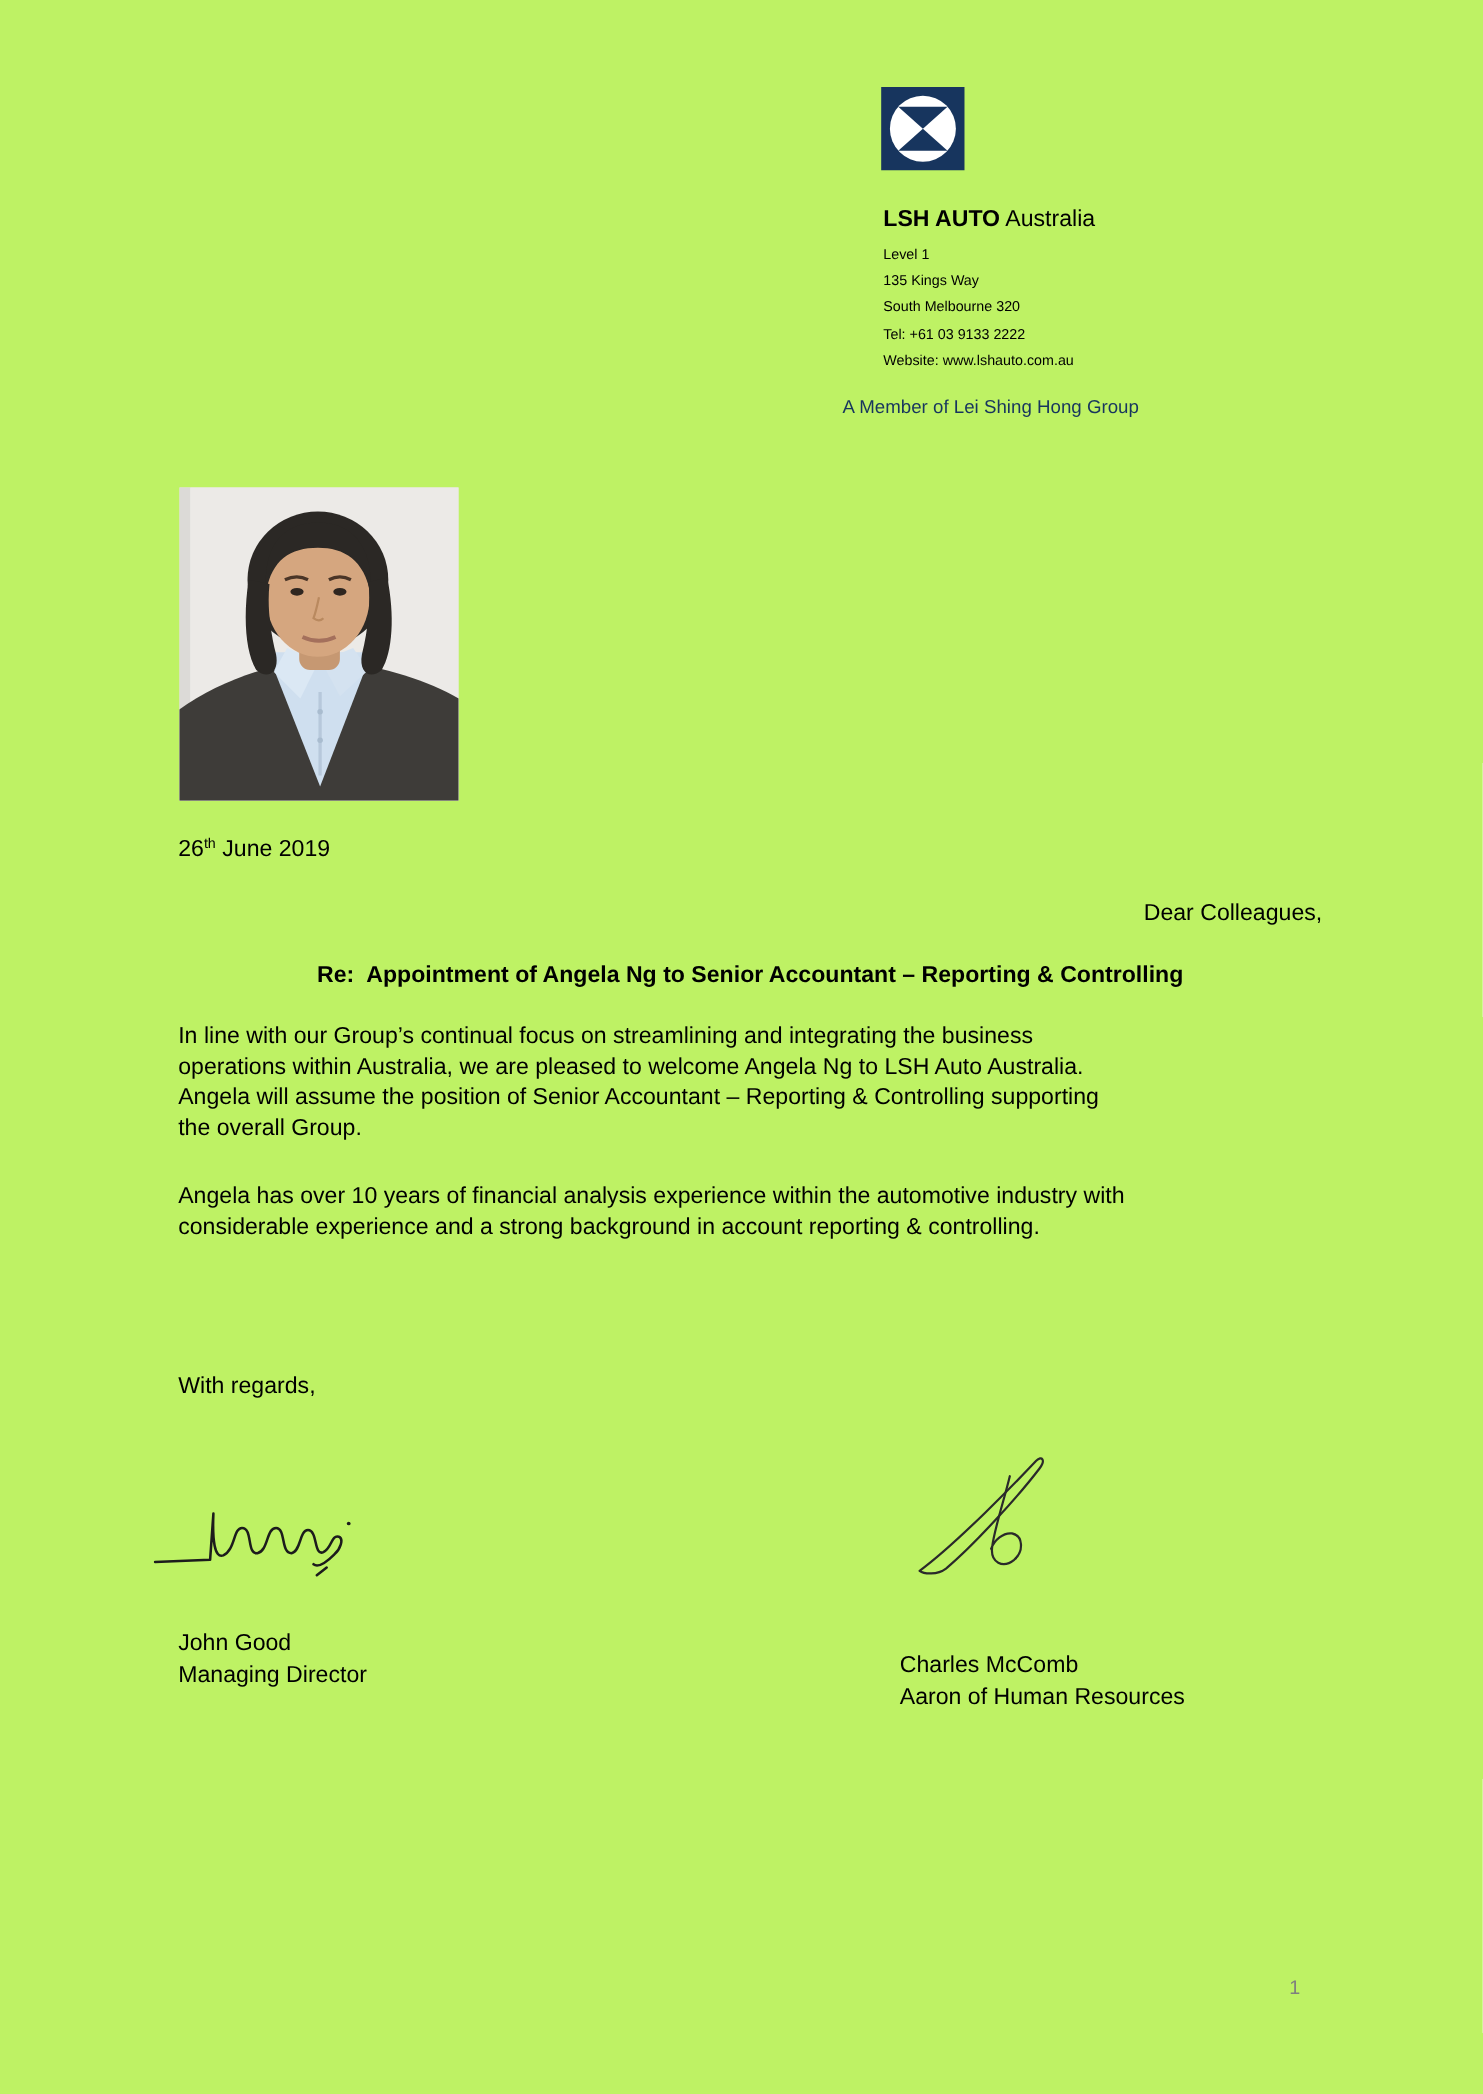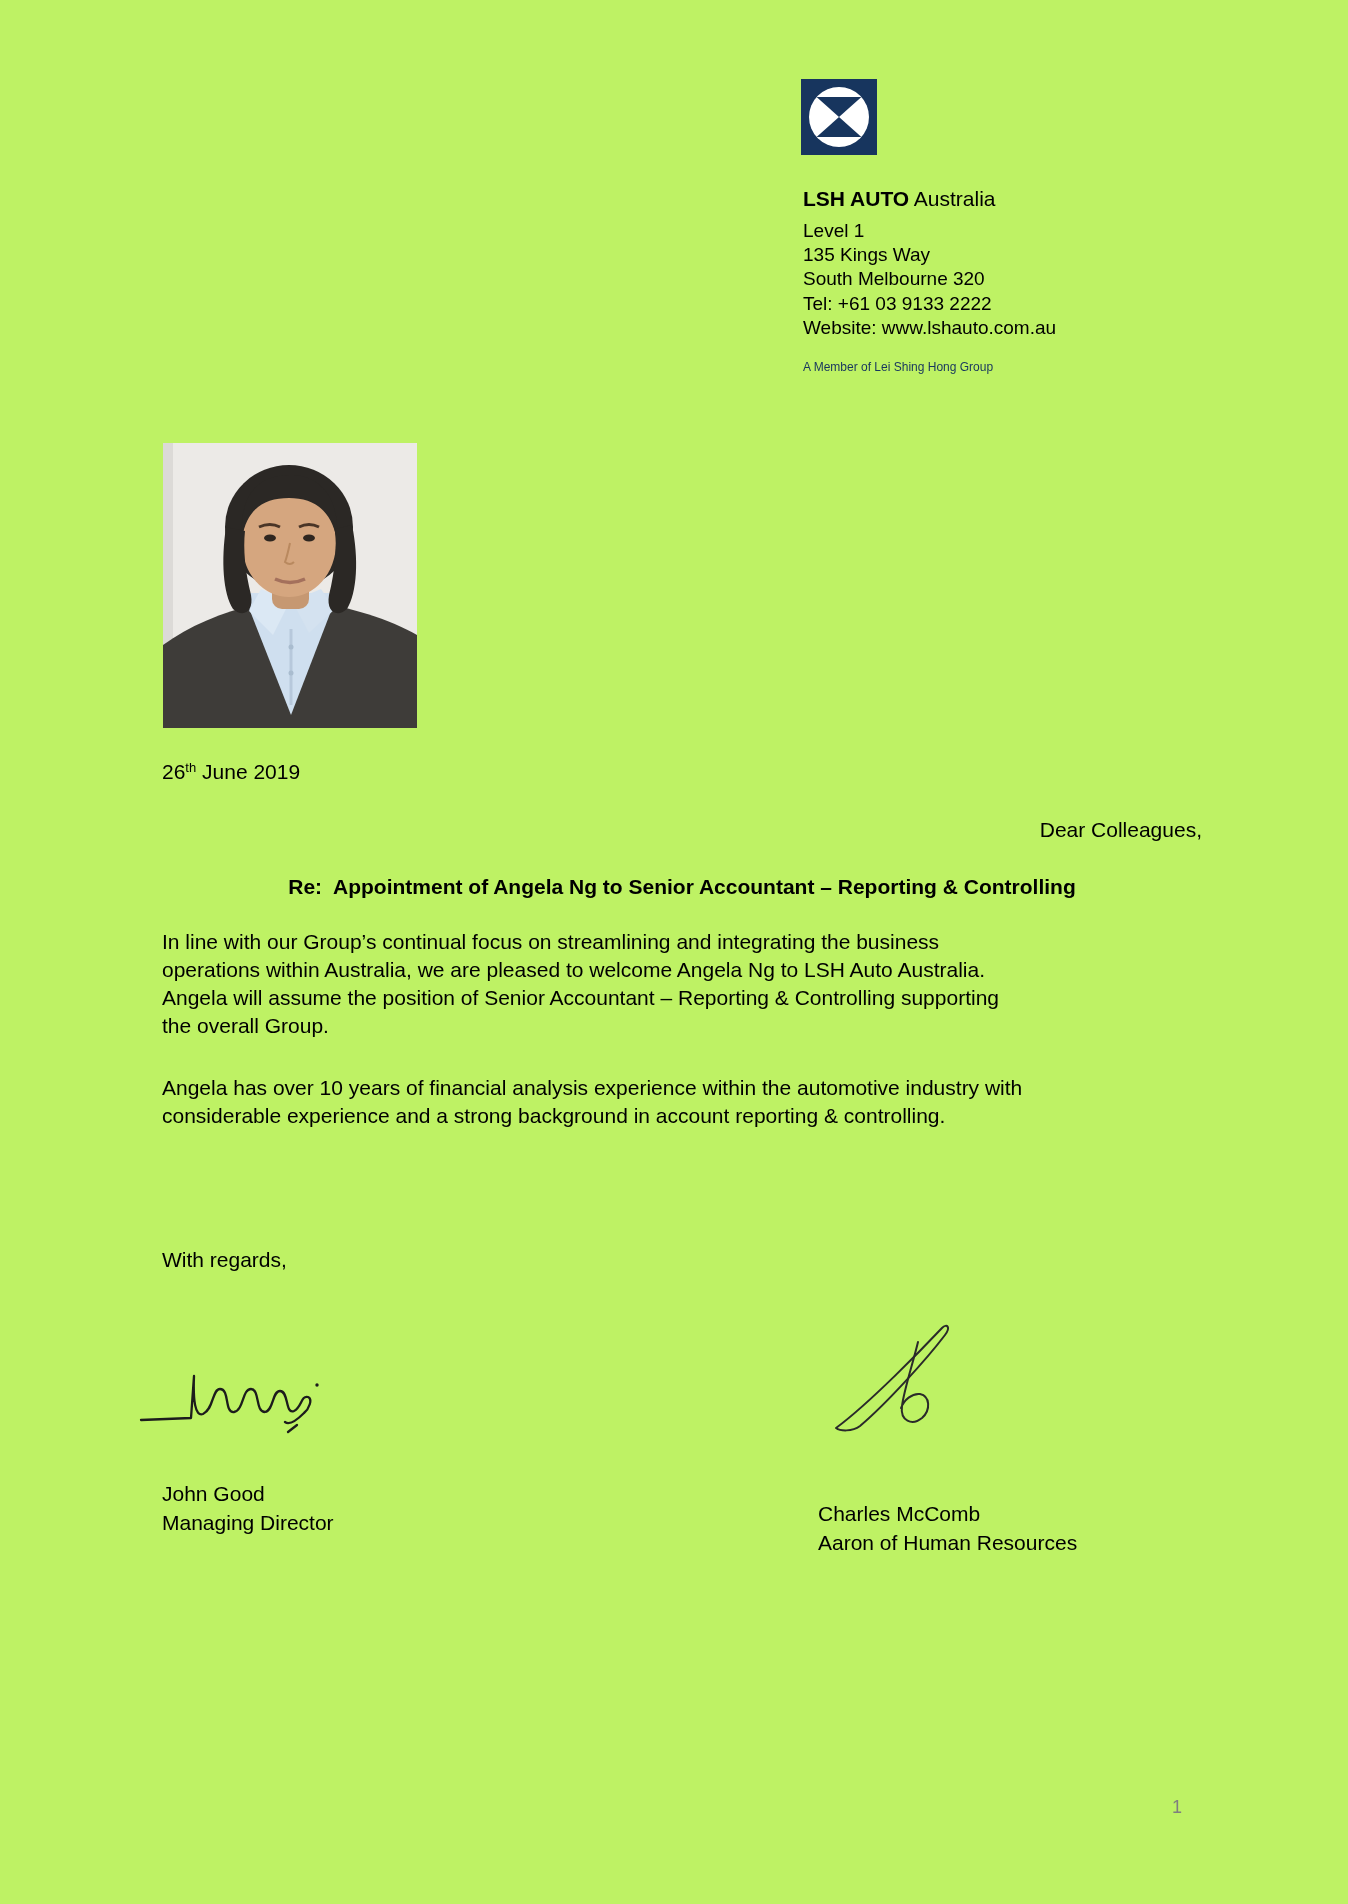"Level 1" .address { font-size: 19px -> 13px }
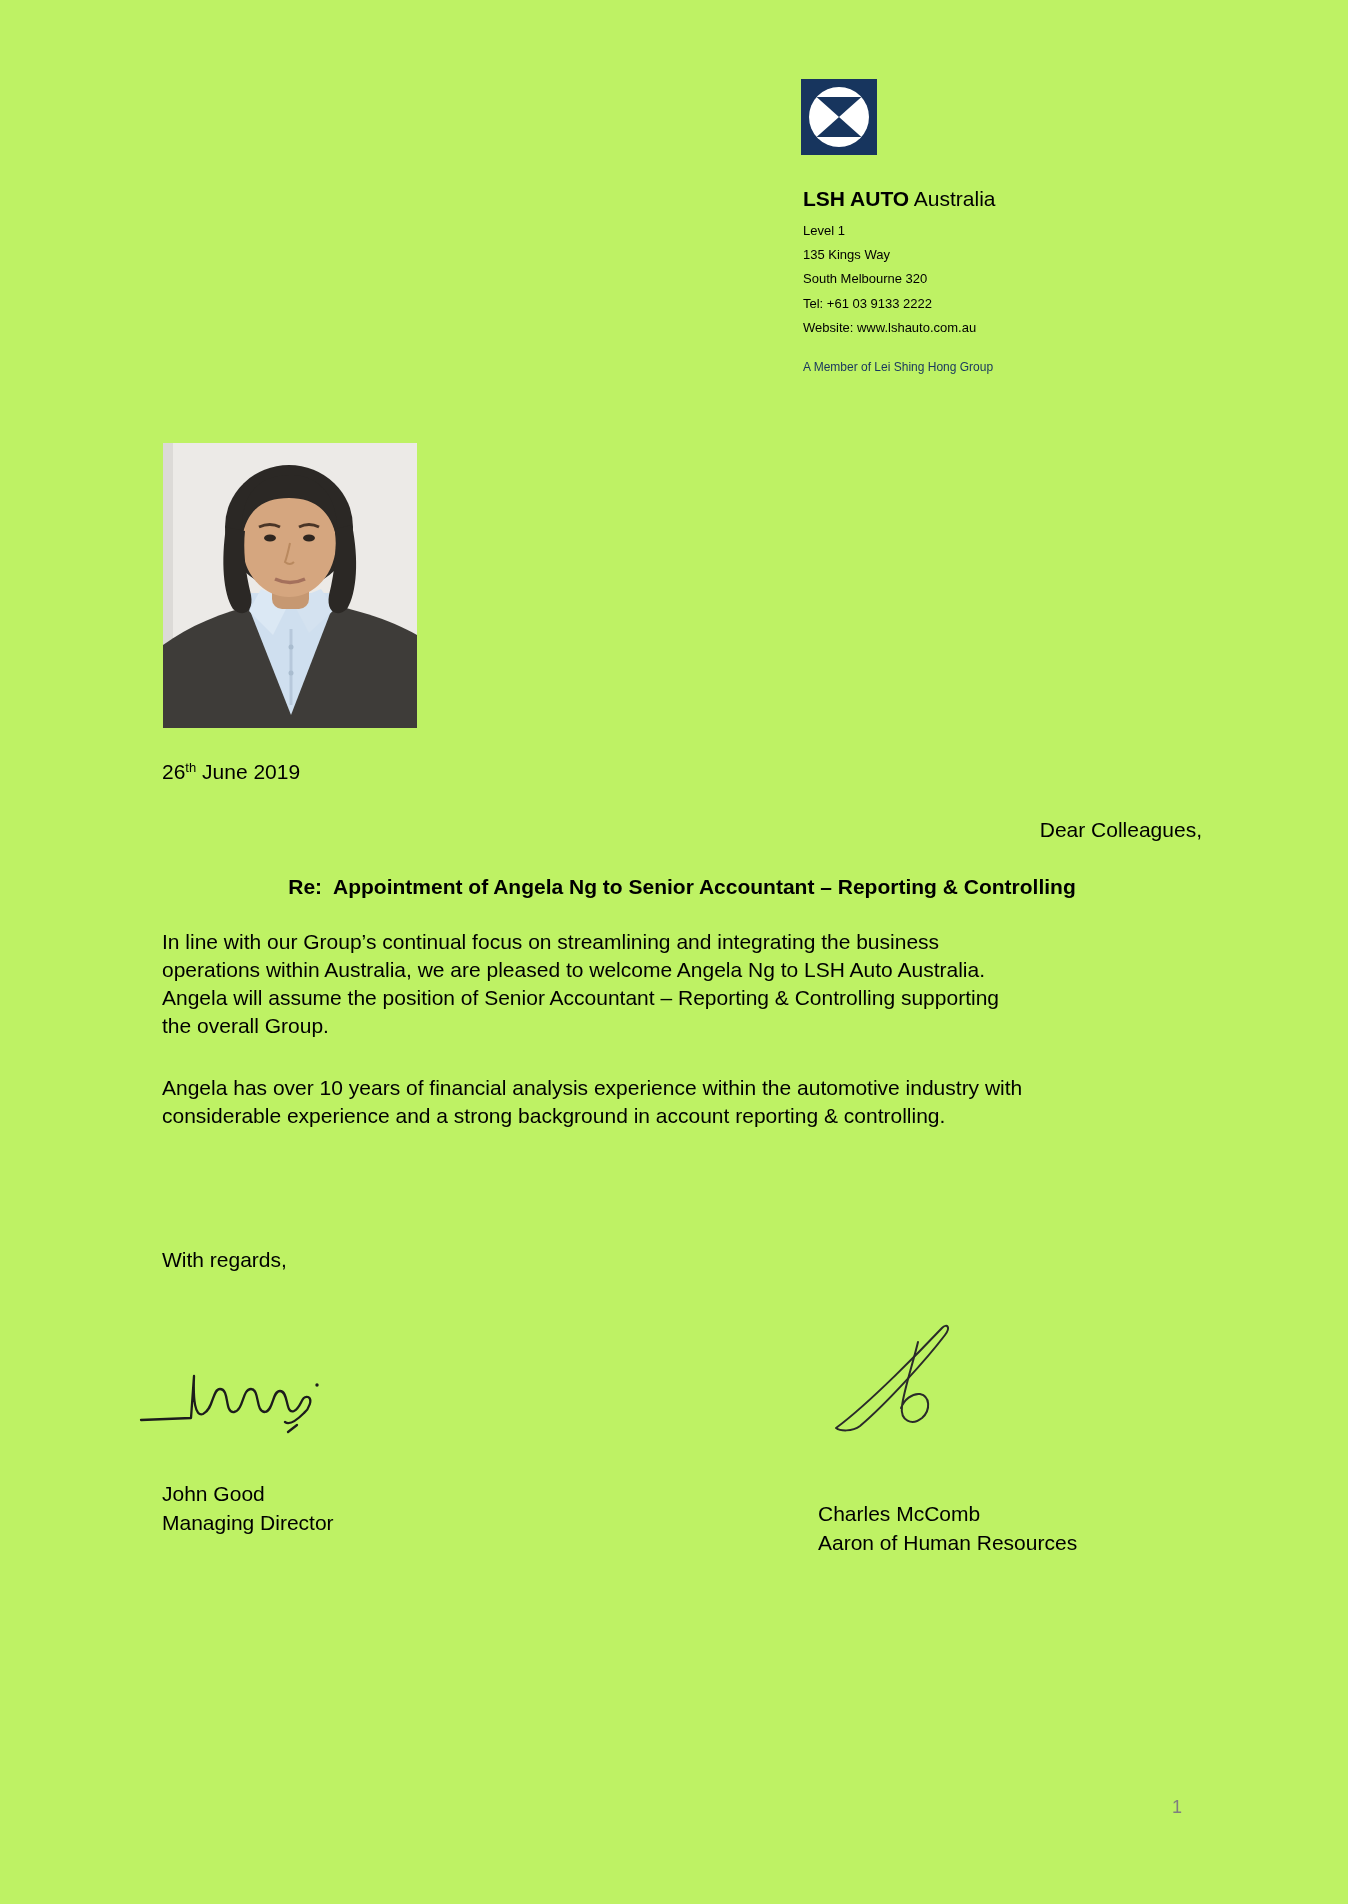"A Member of Lei Shing" .member { font-size: 12px -> 17px; left: 803px -> 766px }
